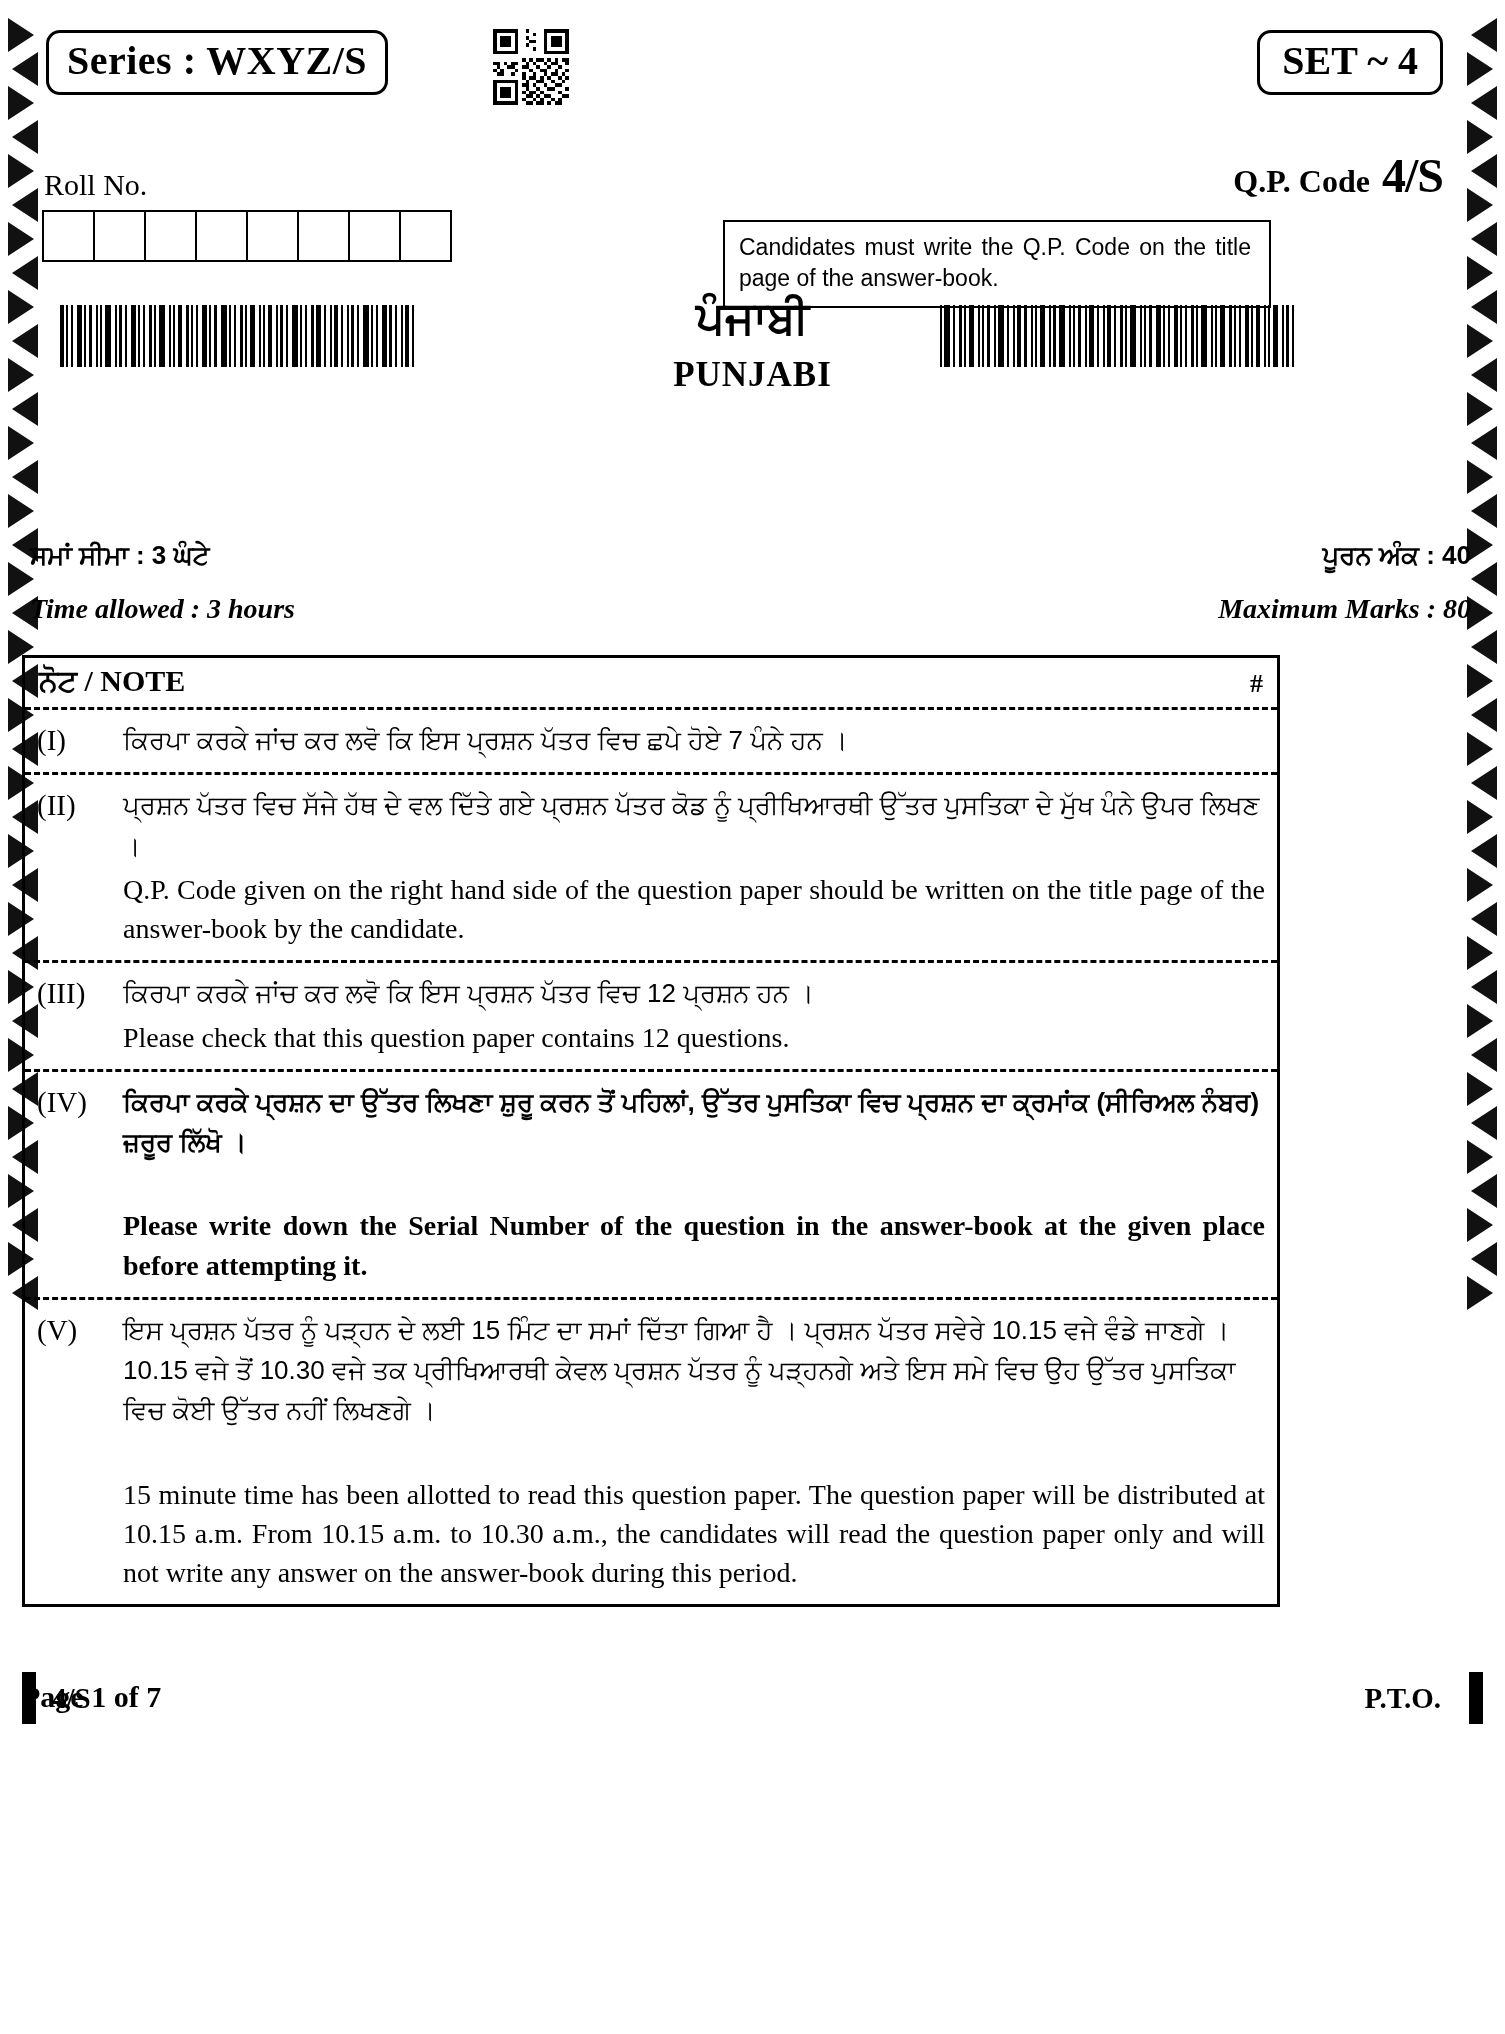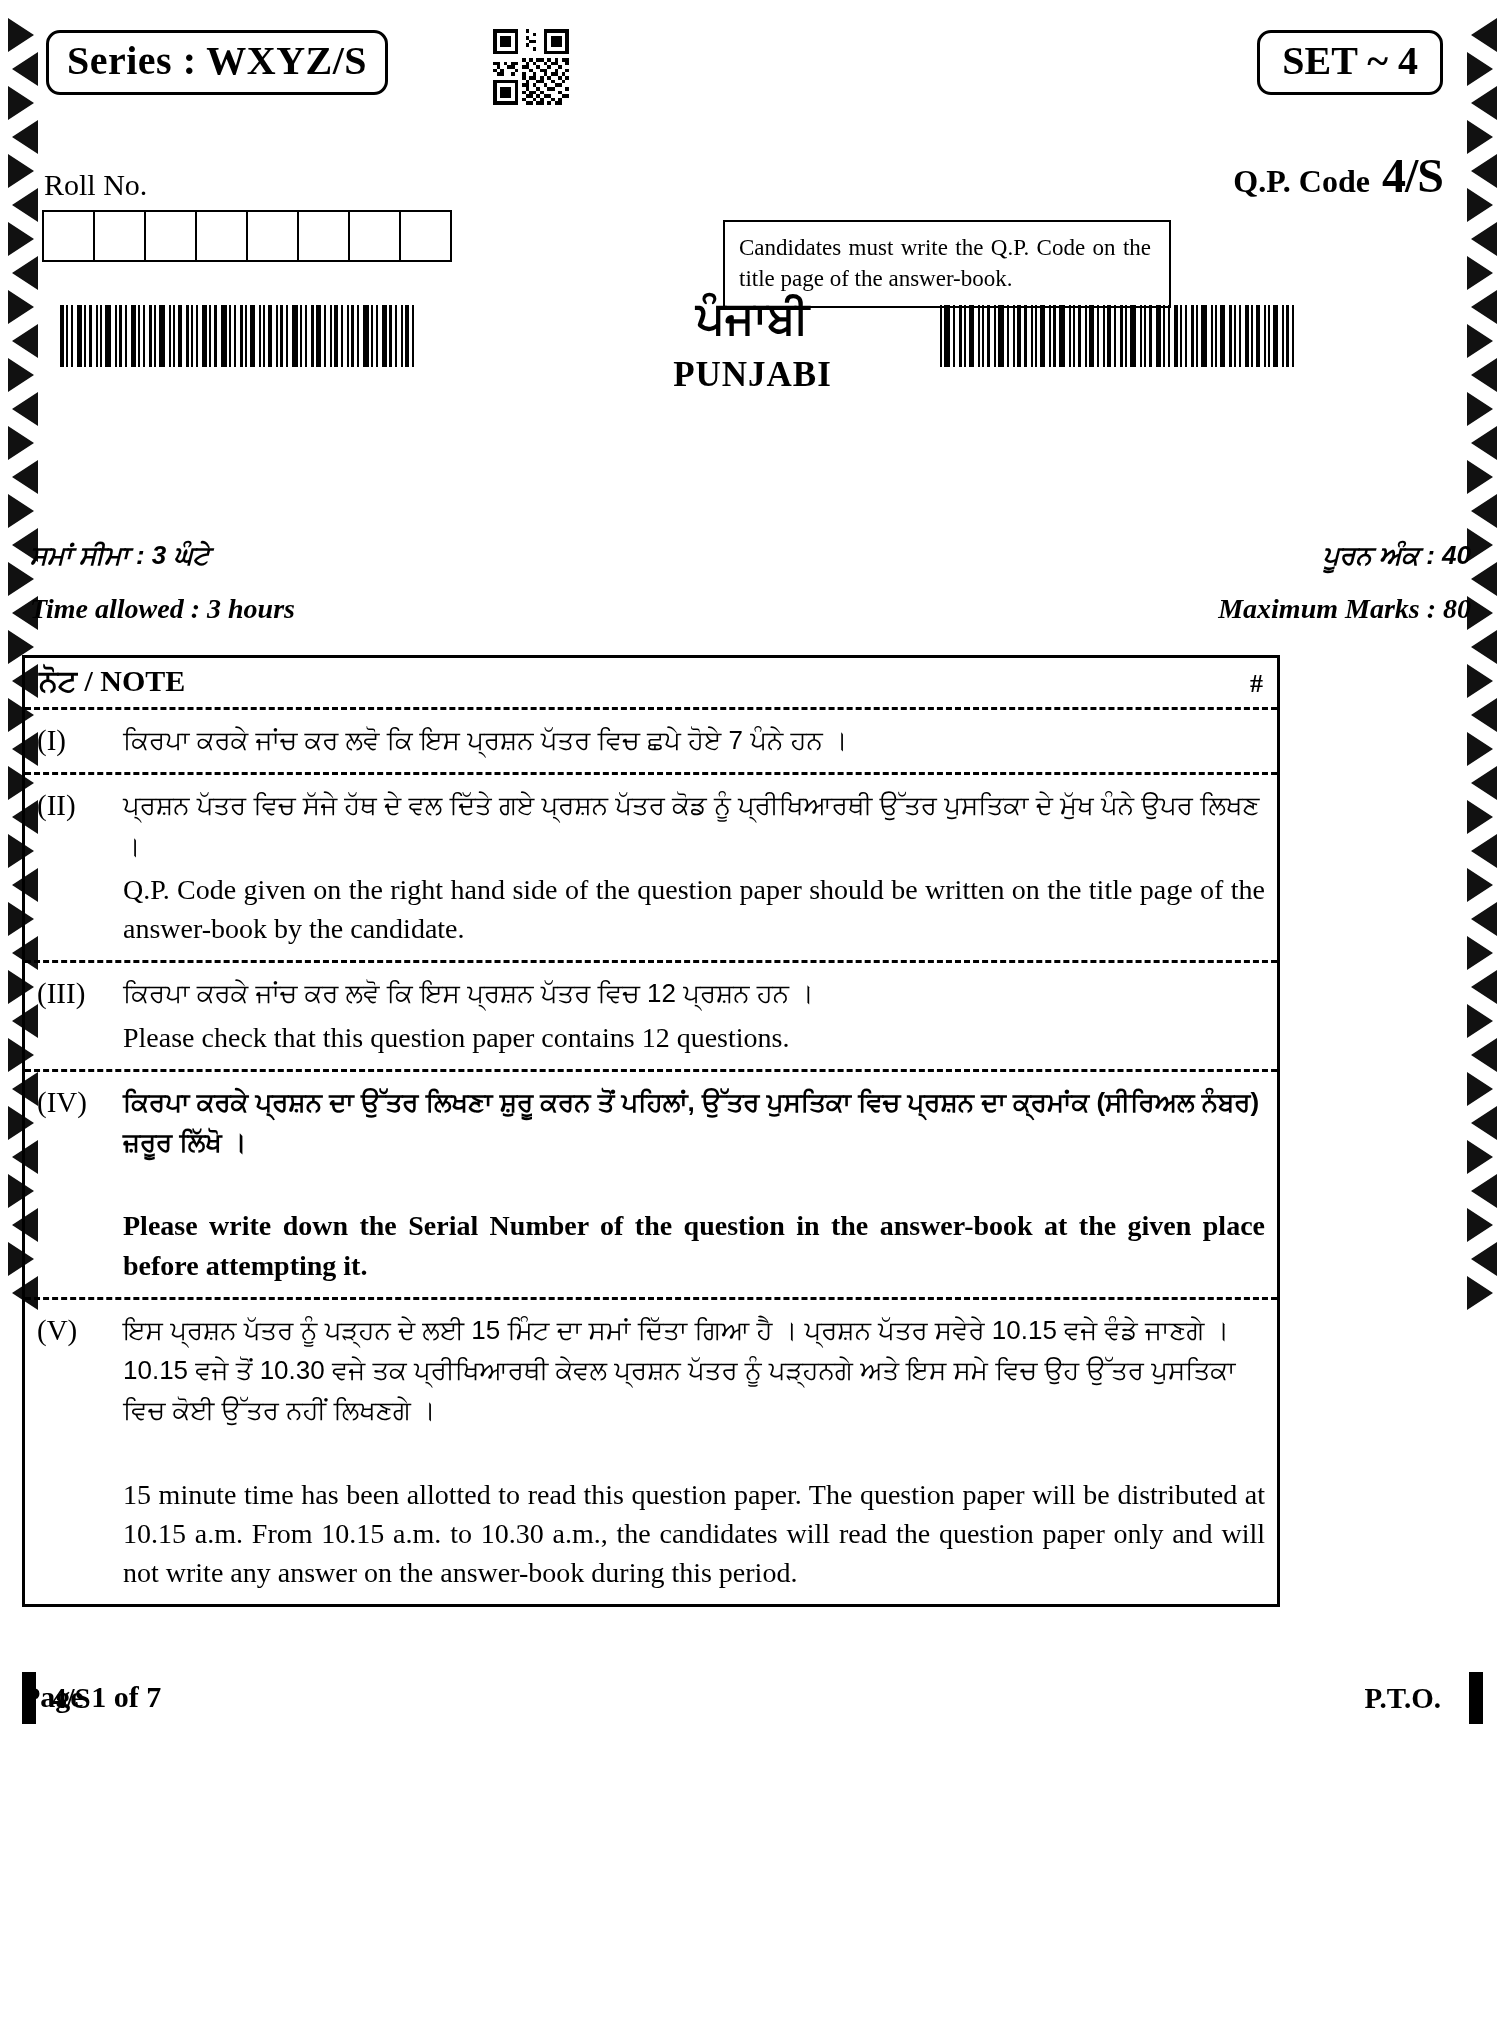"Candidates must write the Q.P." .candidate-note { font-family: Liberation Serif, serif -> Liberation Sans, sans-serif; width: 448px -> 548px }
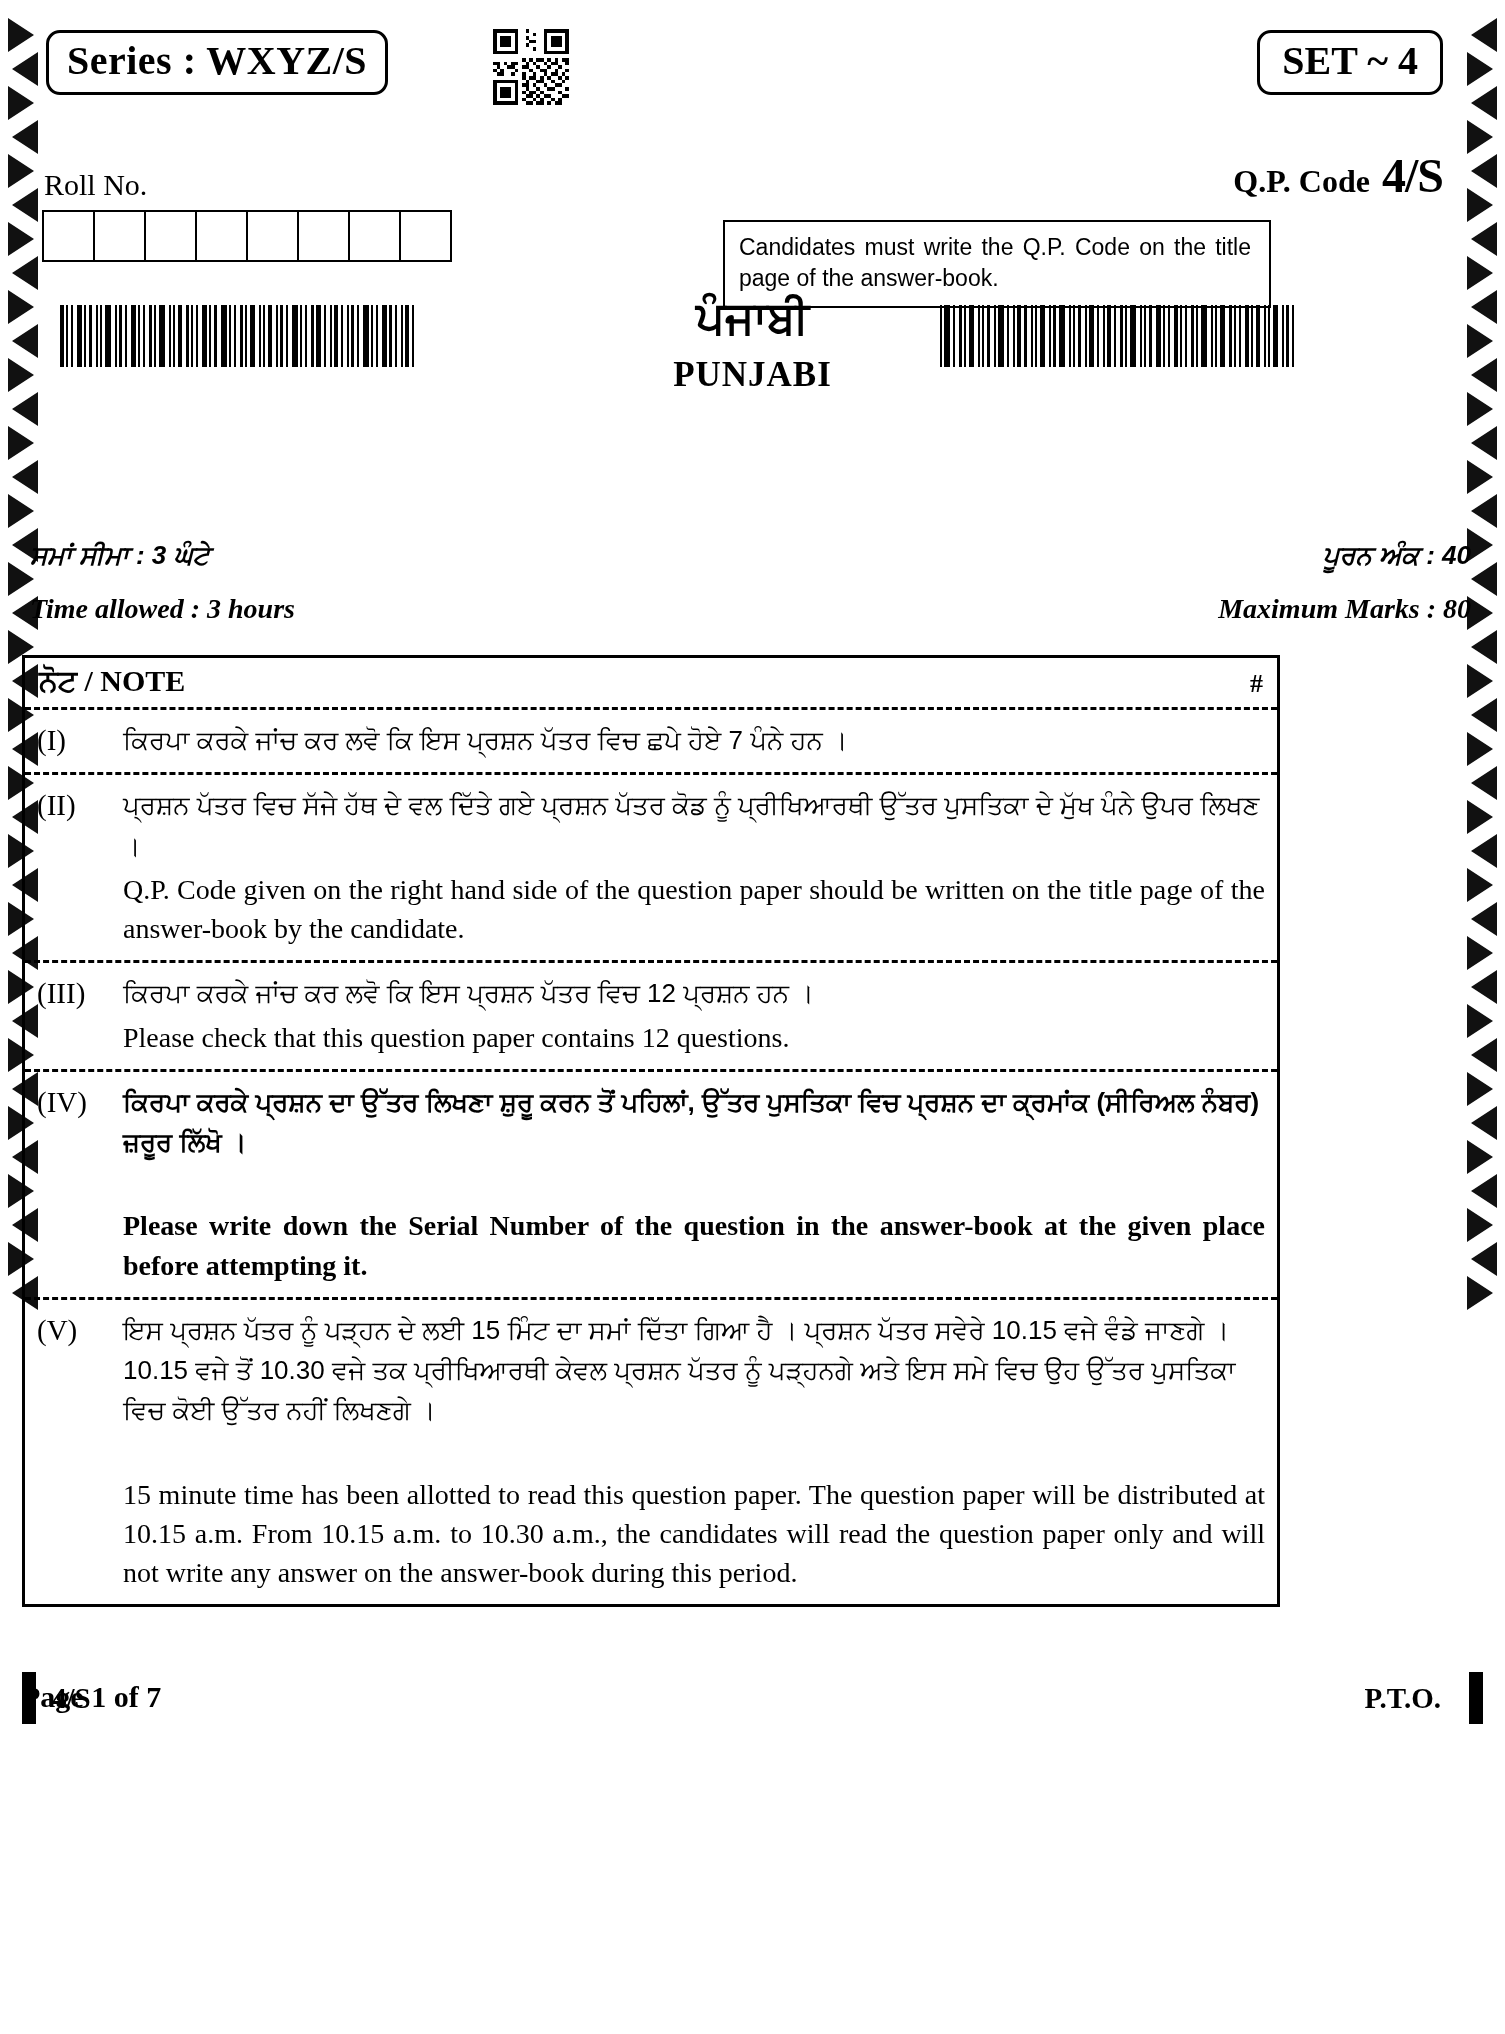"ਸਮਾਂ ਸੀਮਾ : 3 ਘੰਟੇ" .meta .row.pa { font-style: italic -> none }
